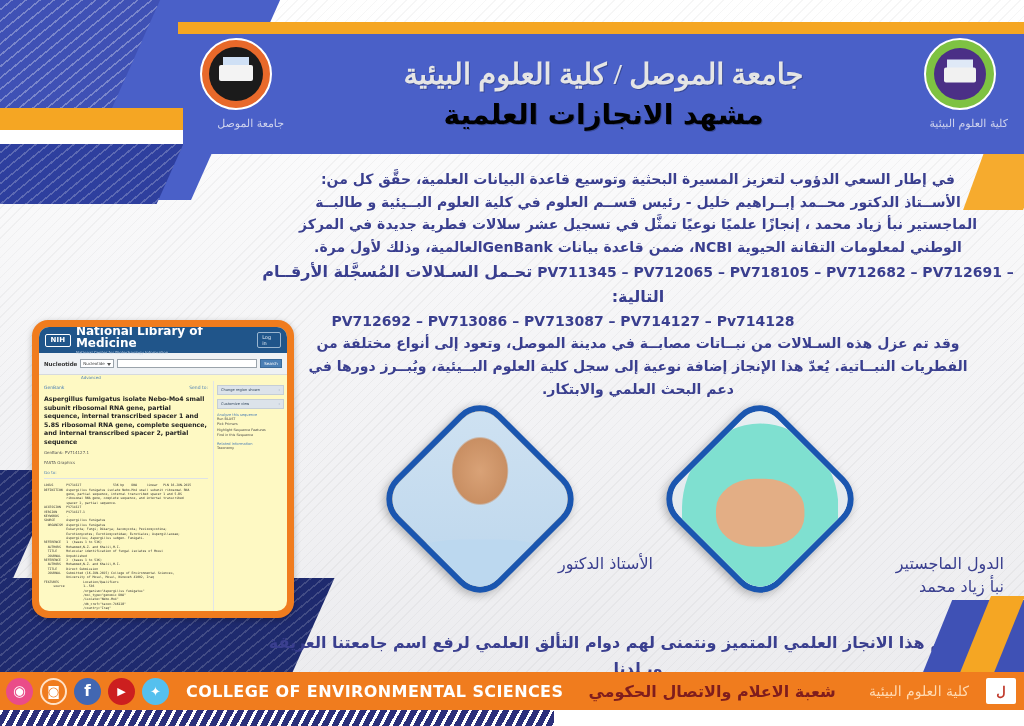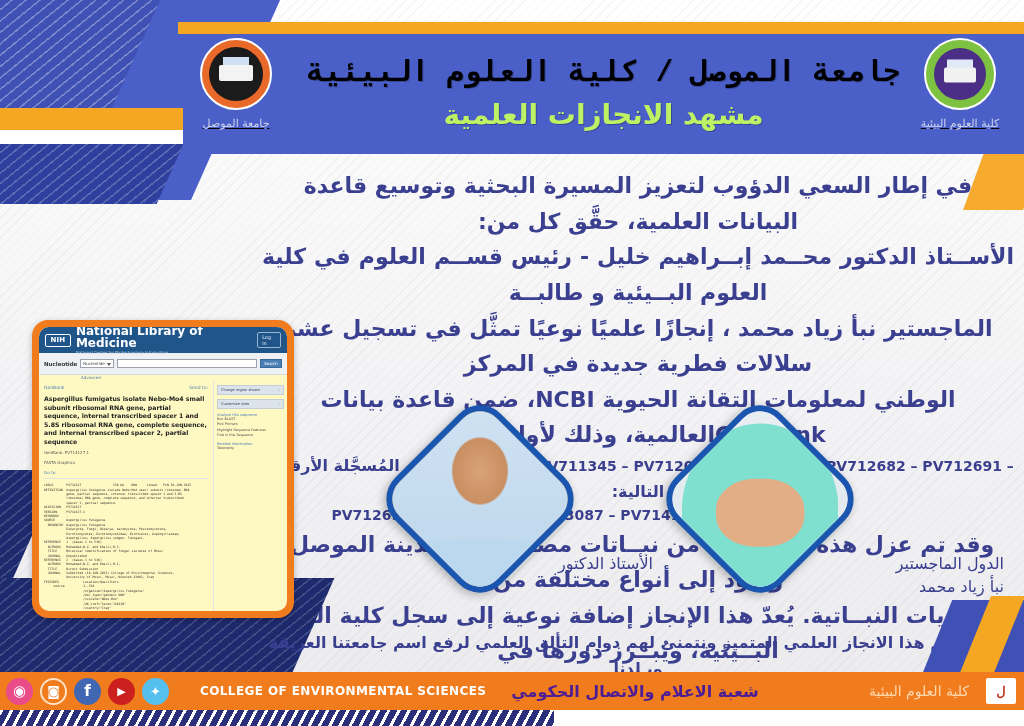"جامعة الموصل / كلية العلوم" .hdr-line1 { color: #000000 -> #e5e5e5; font-family: Liberation Mono, monospace -> Liberation Serif, serif }
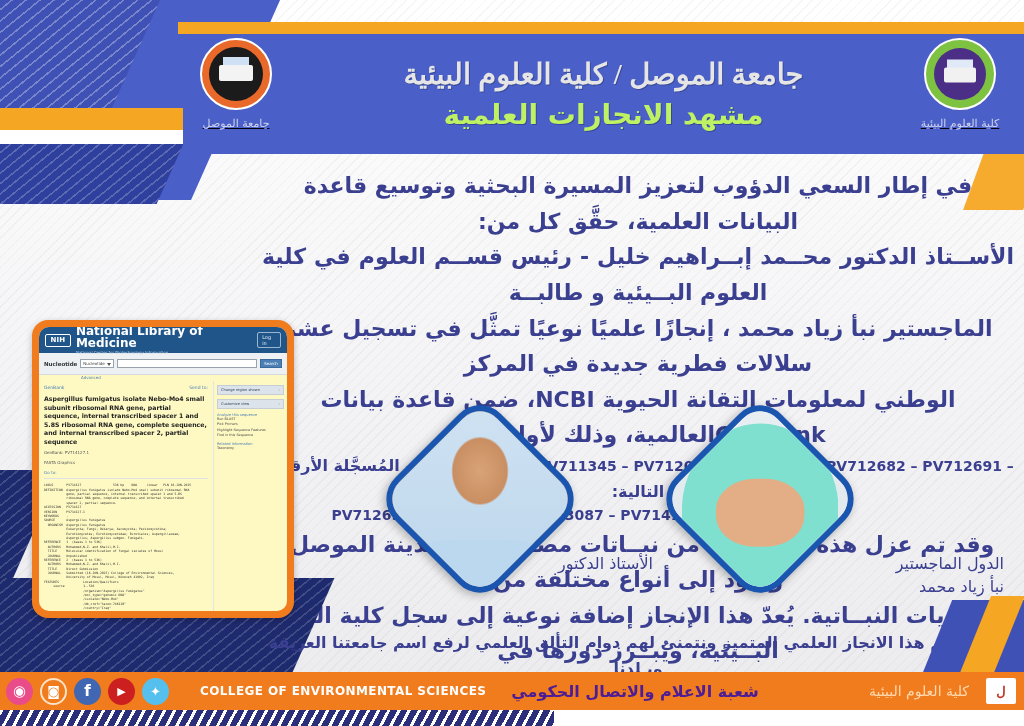"جامعة الموصل" .logo-box { text-align: center -> right; text-decoration: underline -> none }
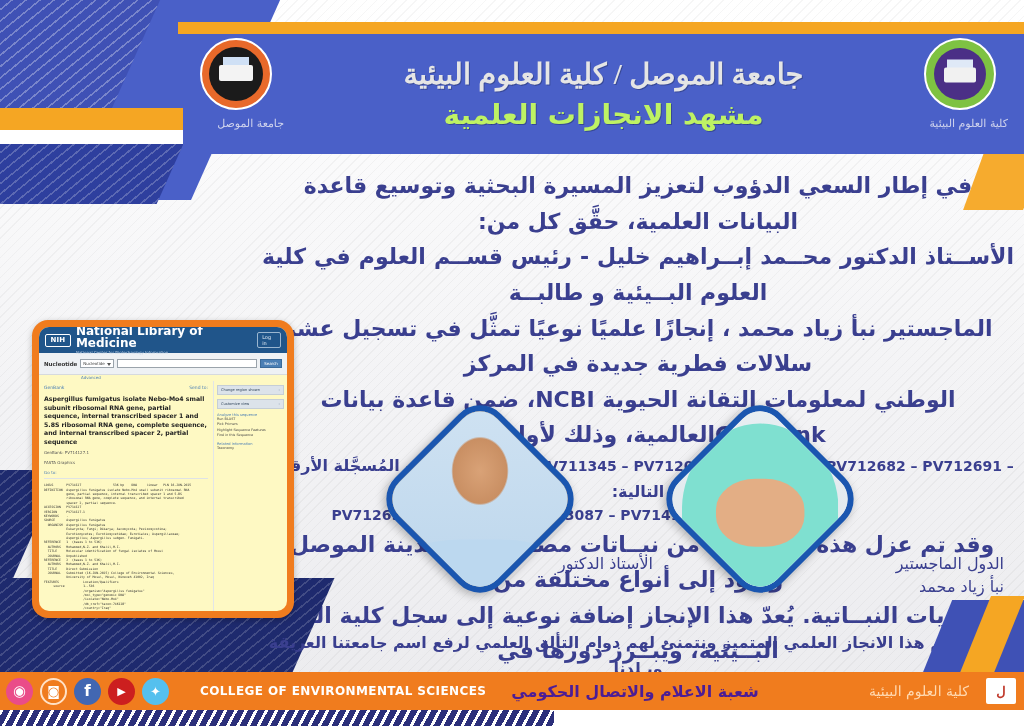"مشهد الانجازات العلمية" .hdr-line2 { color: #bef264 -> #000000 }
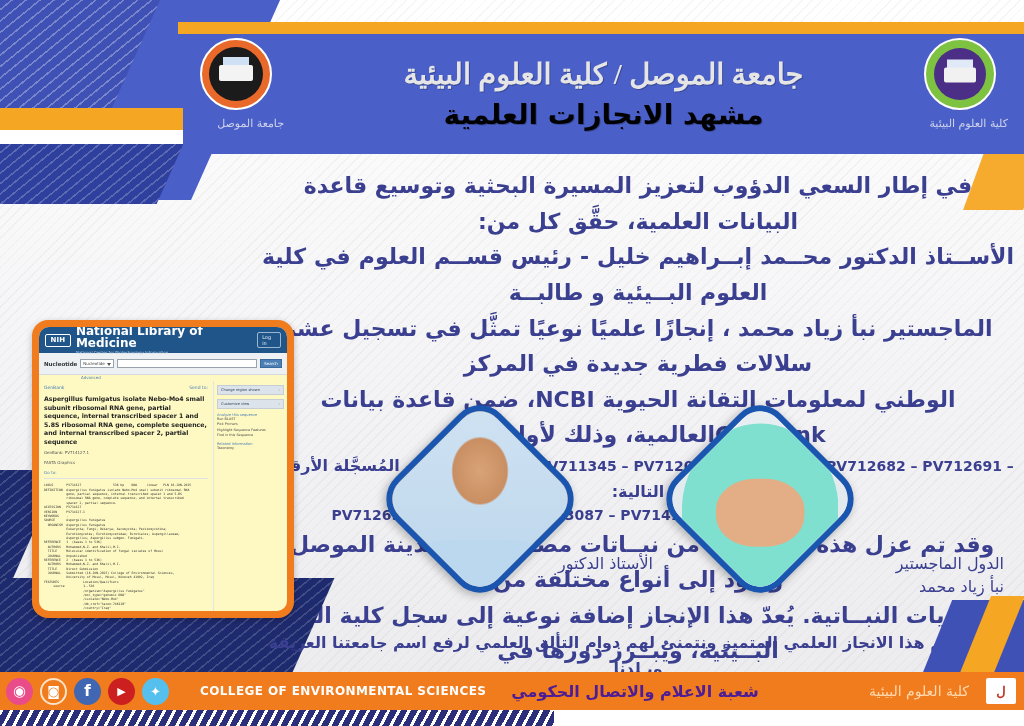"في إطار السعي الدؤوب لتعزيز" .bt-line { font-size: 22px -> 14px }
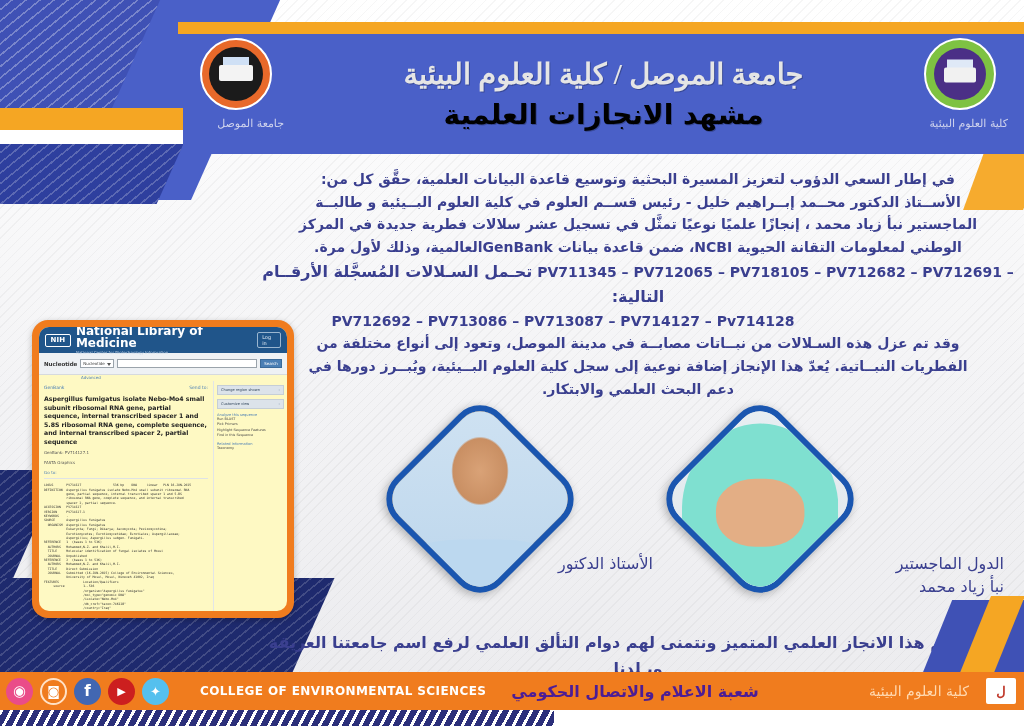"COLLEGE OF ENVIRONMENTAL SCIENCES" .footer-en { font-size: 12px -> 16px; margin-left: 24px -> 10px }
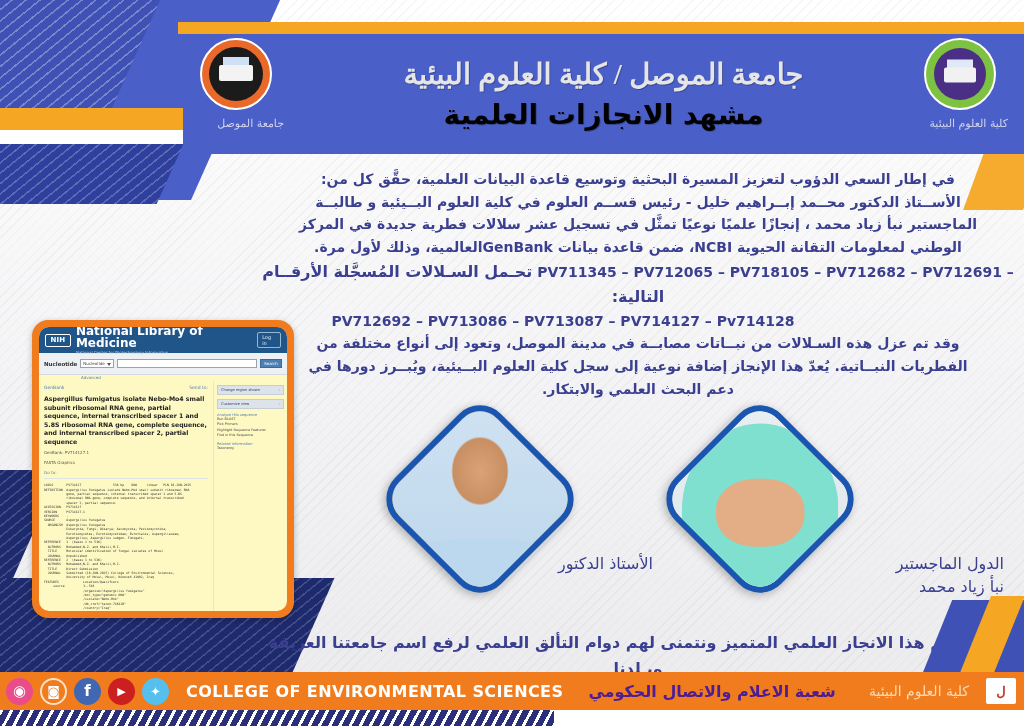"شعبة الاعلام والاتصال الحكومي" .footer-ar { color: #4c1d95 -> #7f1d1d }
